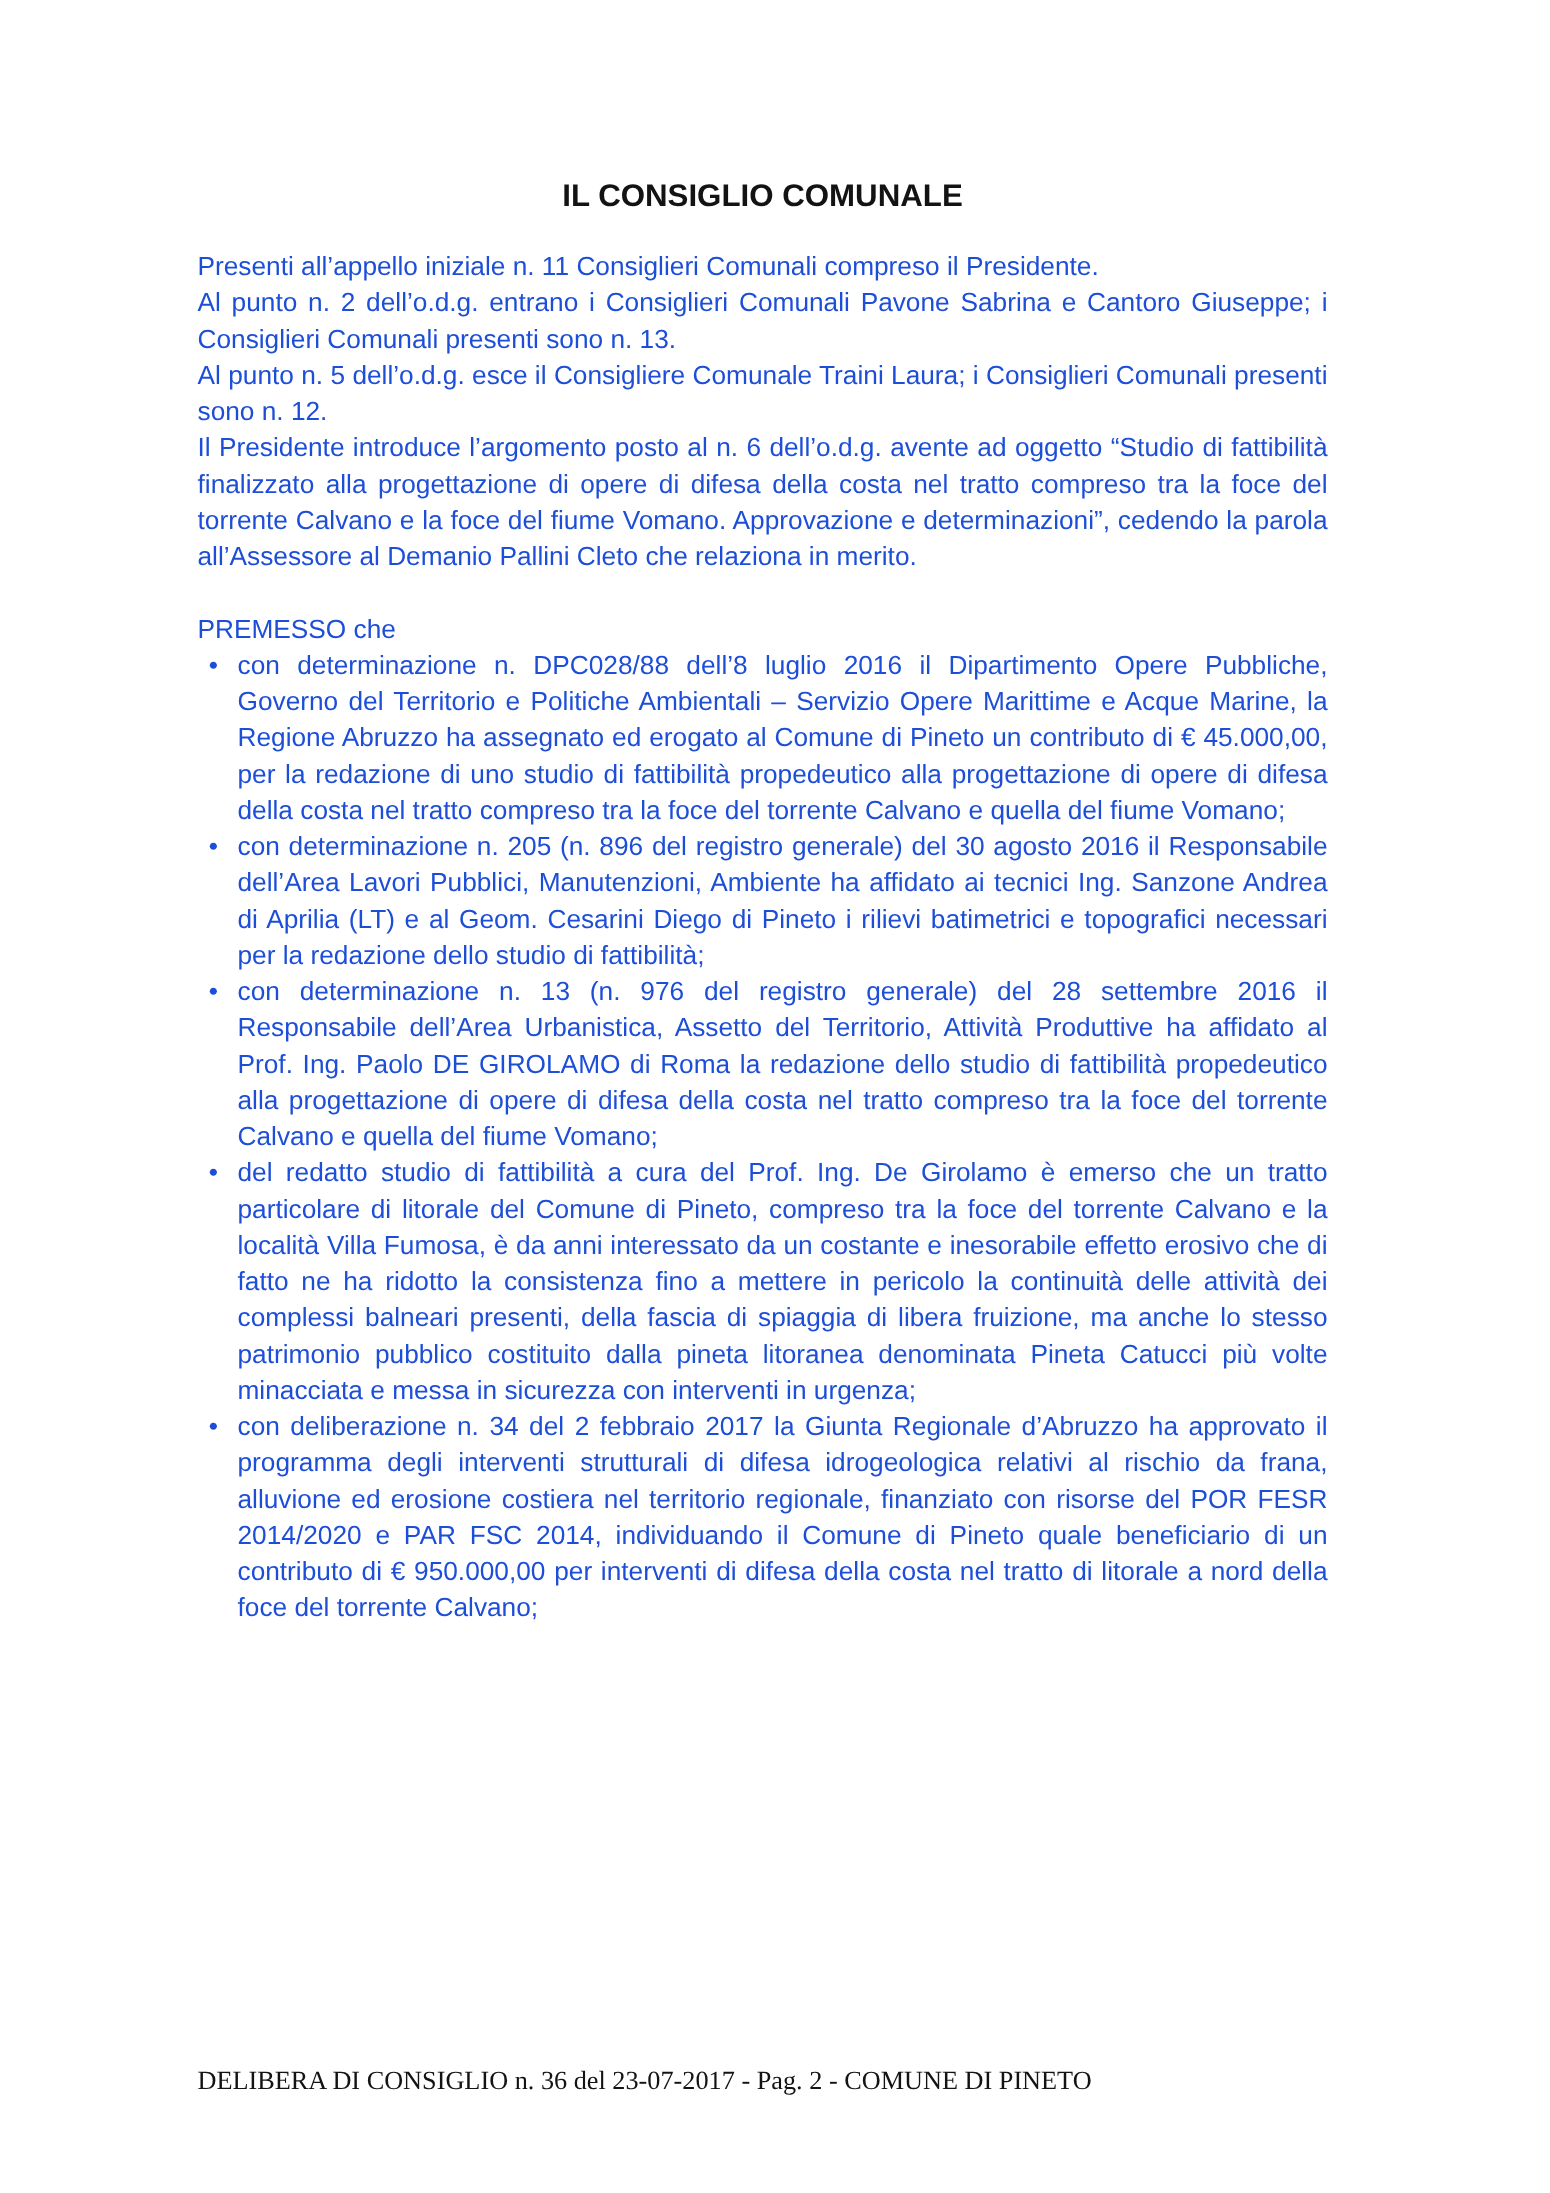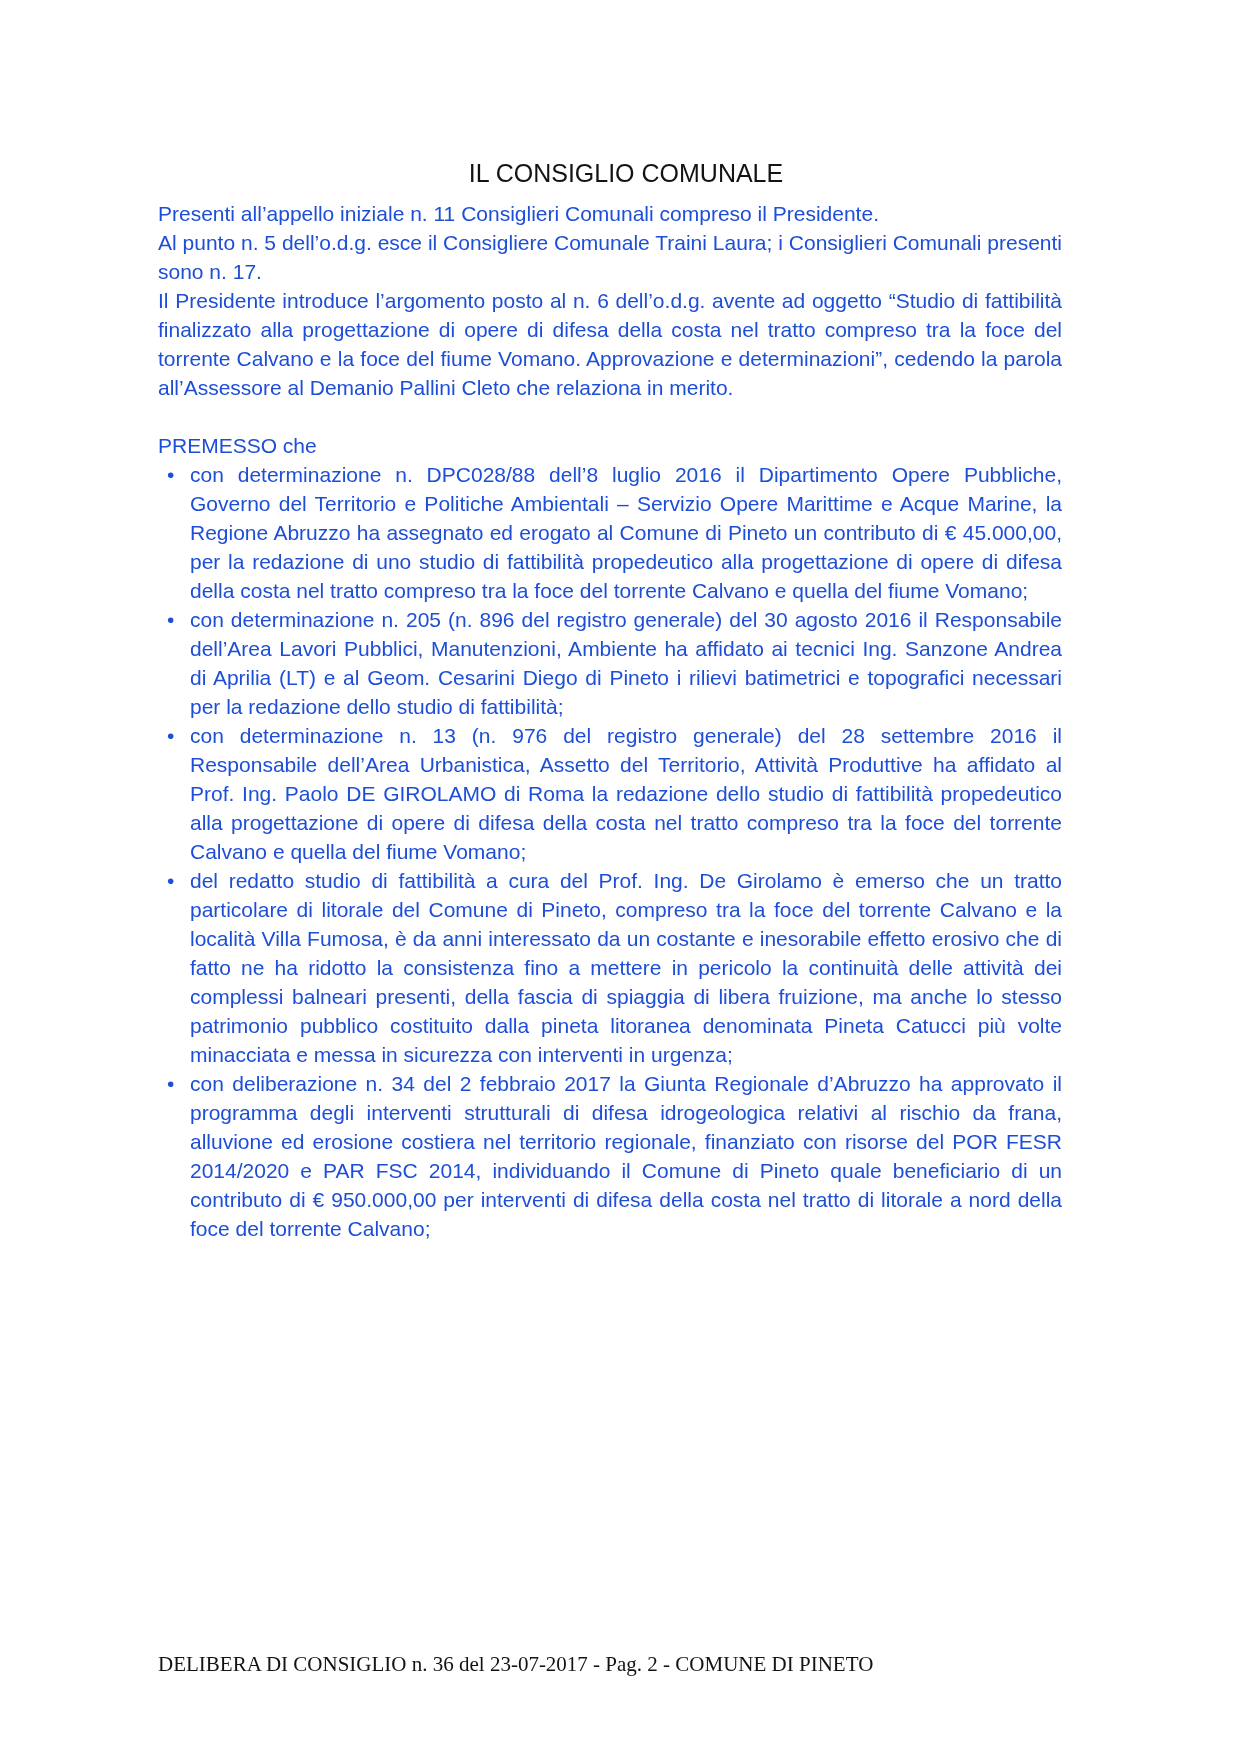"IL CONSIGLIO COMUNALE" .doc-title { font-weight: normal -> bold; margin: 16px -> 0 }
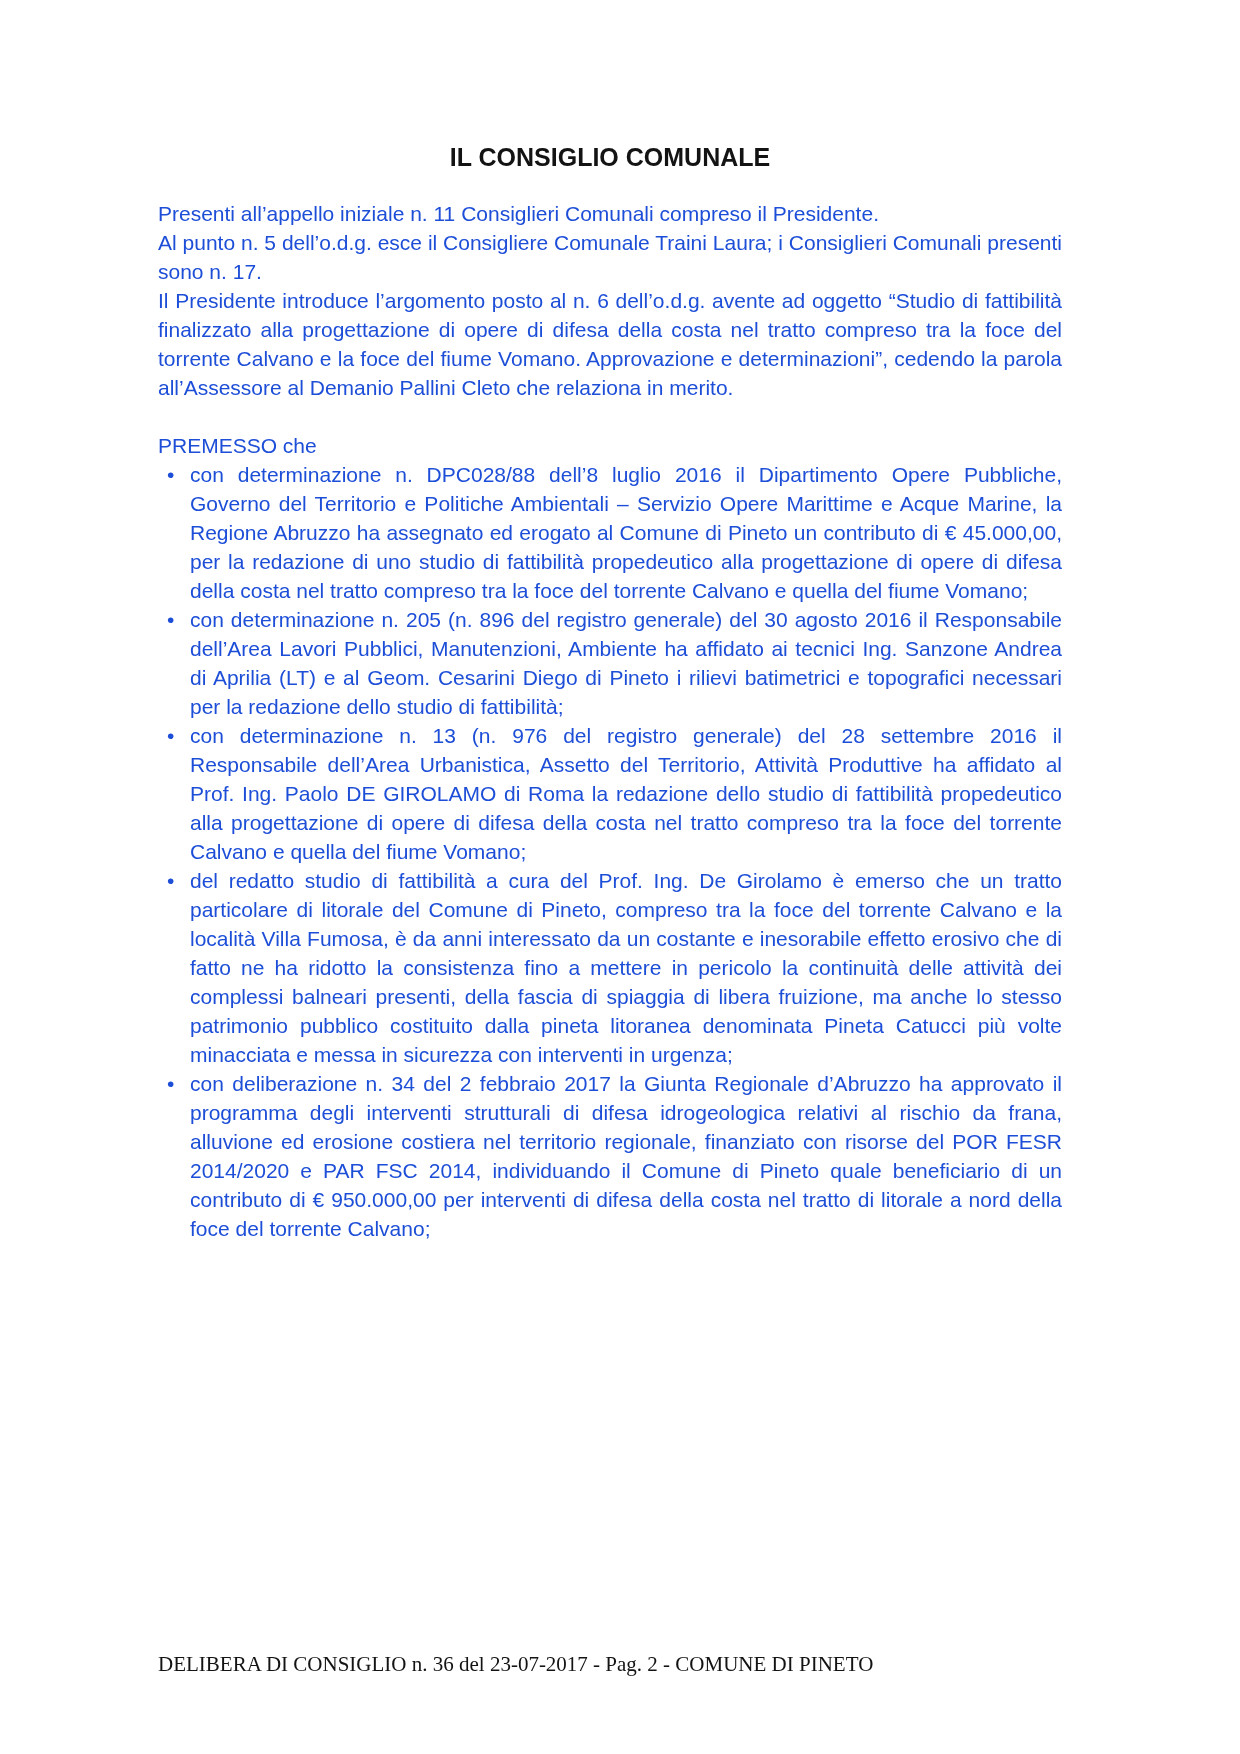"Al punto n. 2 dell’o.d.g." p { html: none -> <p>Al punto n. 2 dell’o.d.g. entrano i Consiglieri Comunali Pavone Sabrina e Cantoro Giuseppe; i Consiglieri Comunali presenti sono n. 13.</p> }
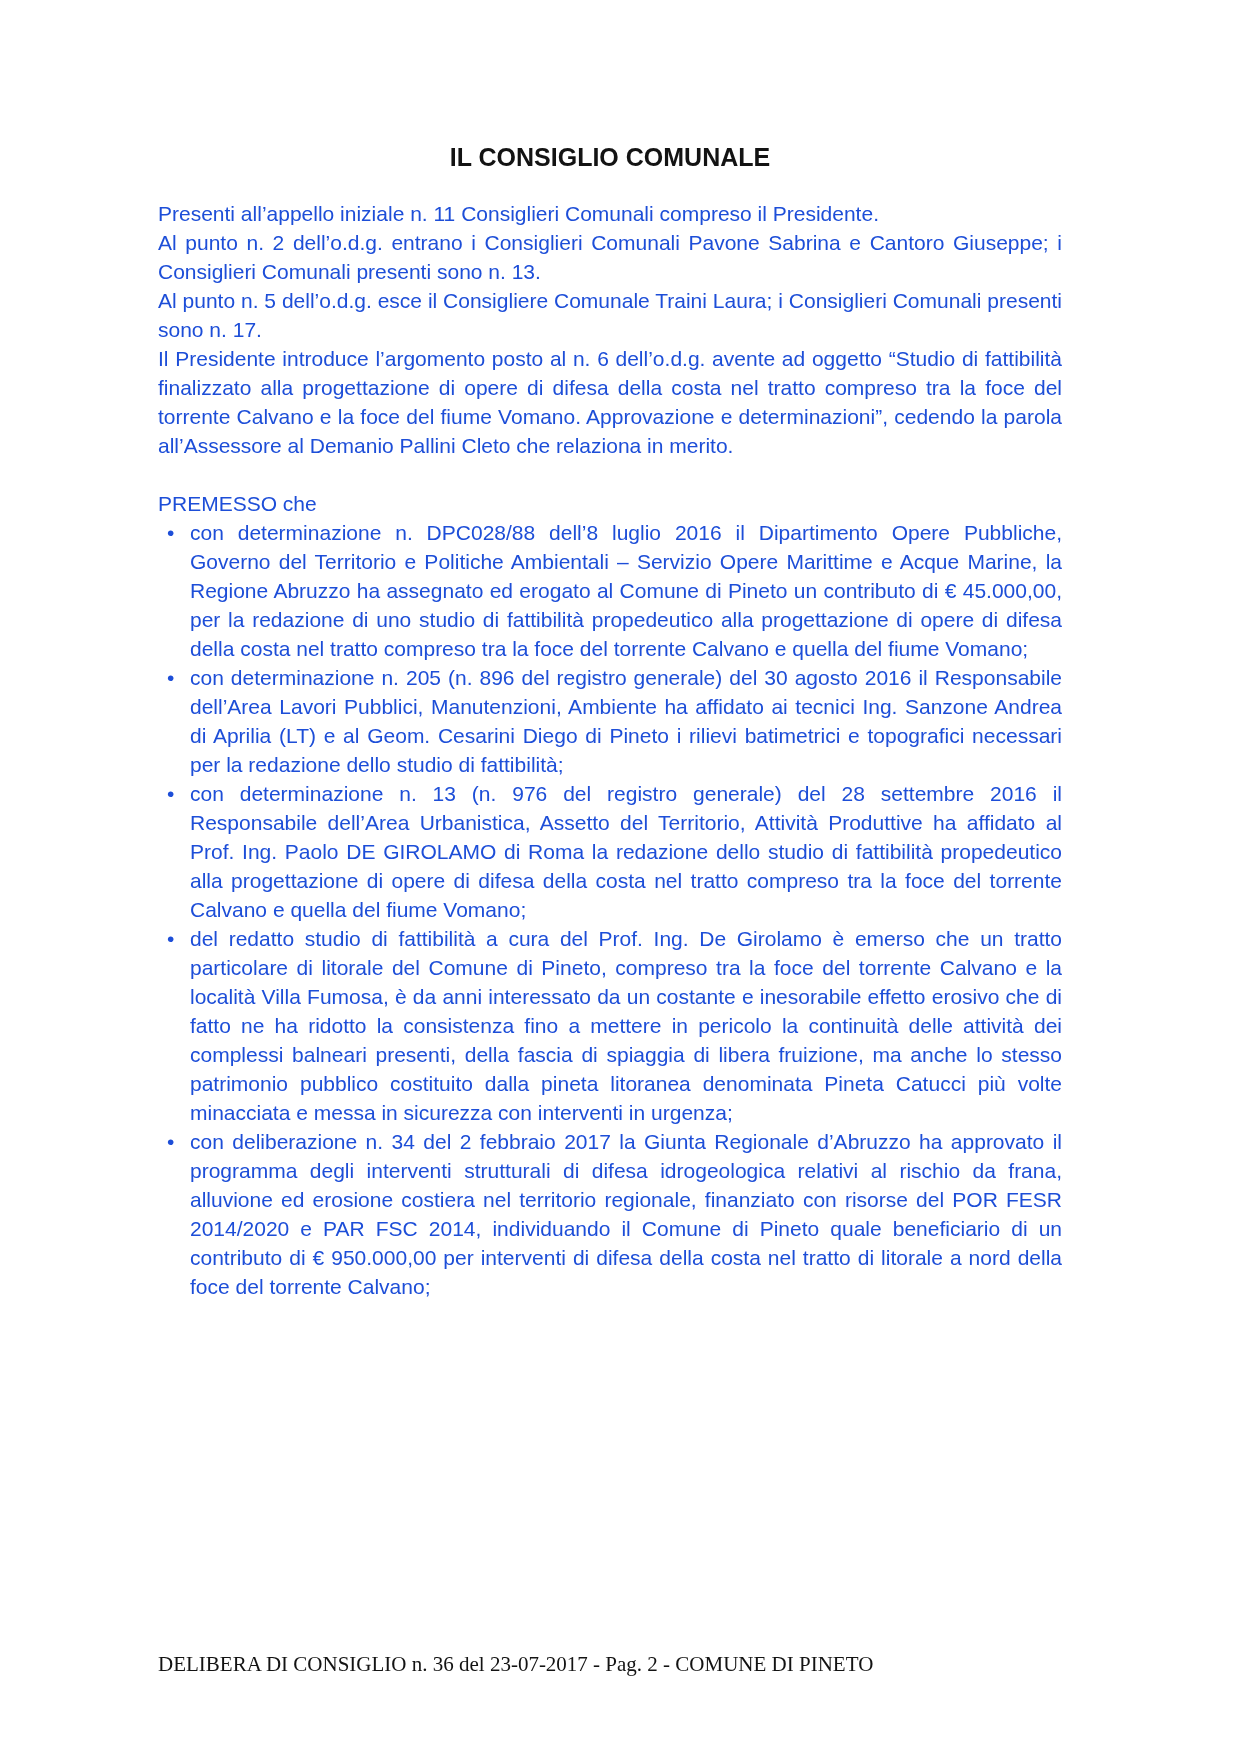"Al punto n. 5 dell’o.d.g." p { text: 17 -> 12 }
